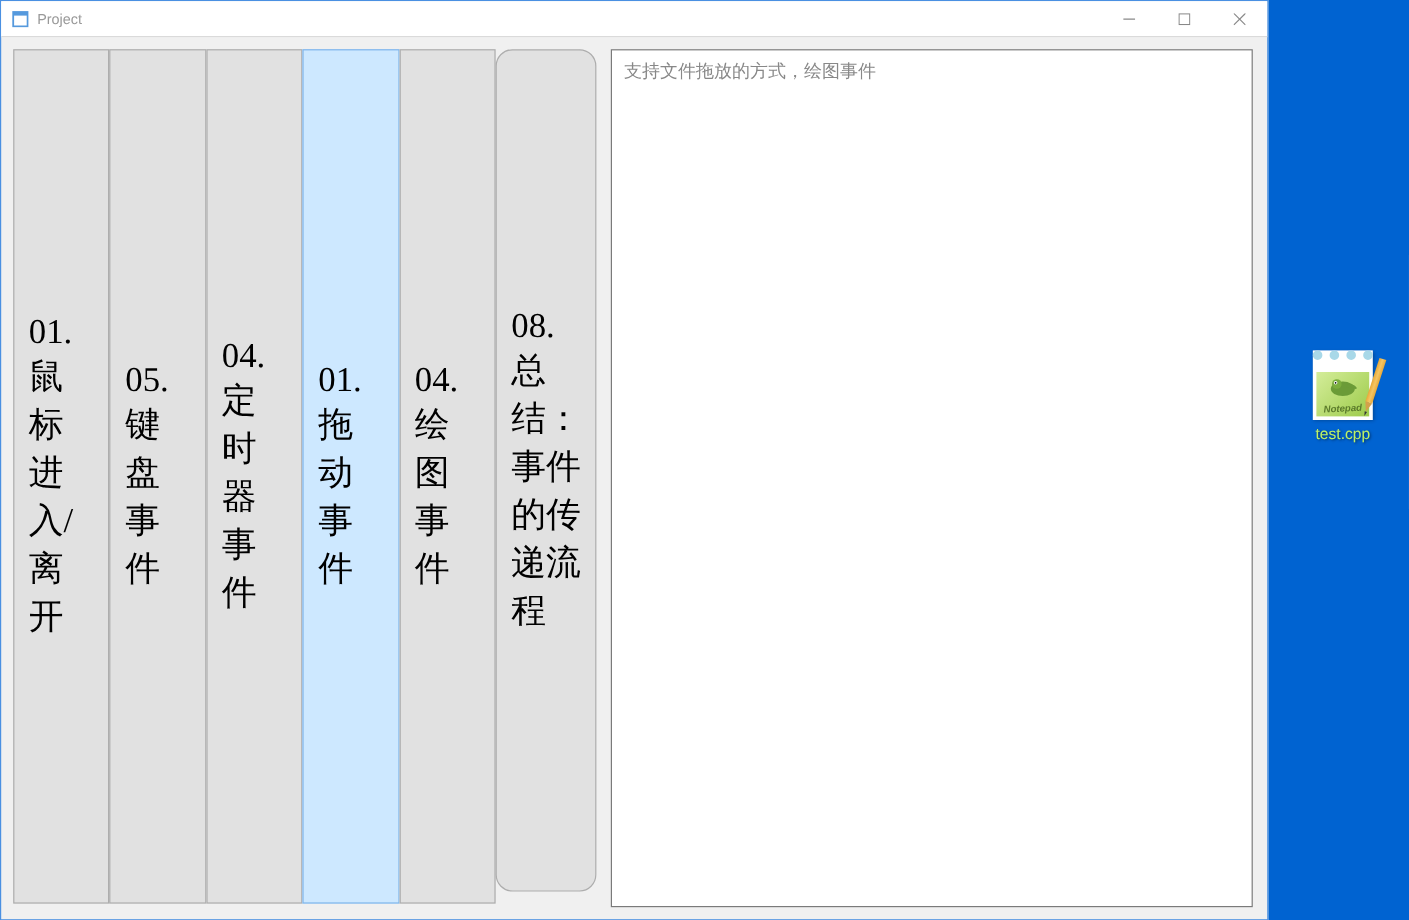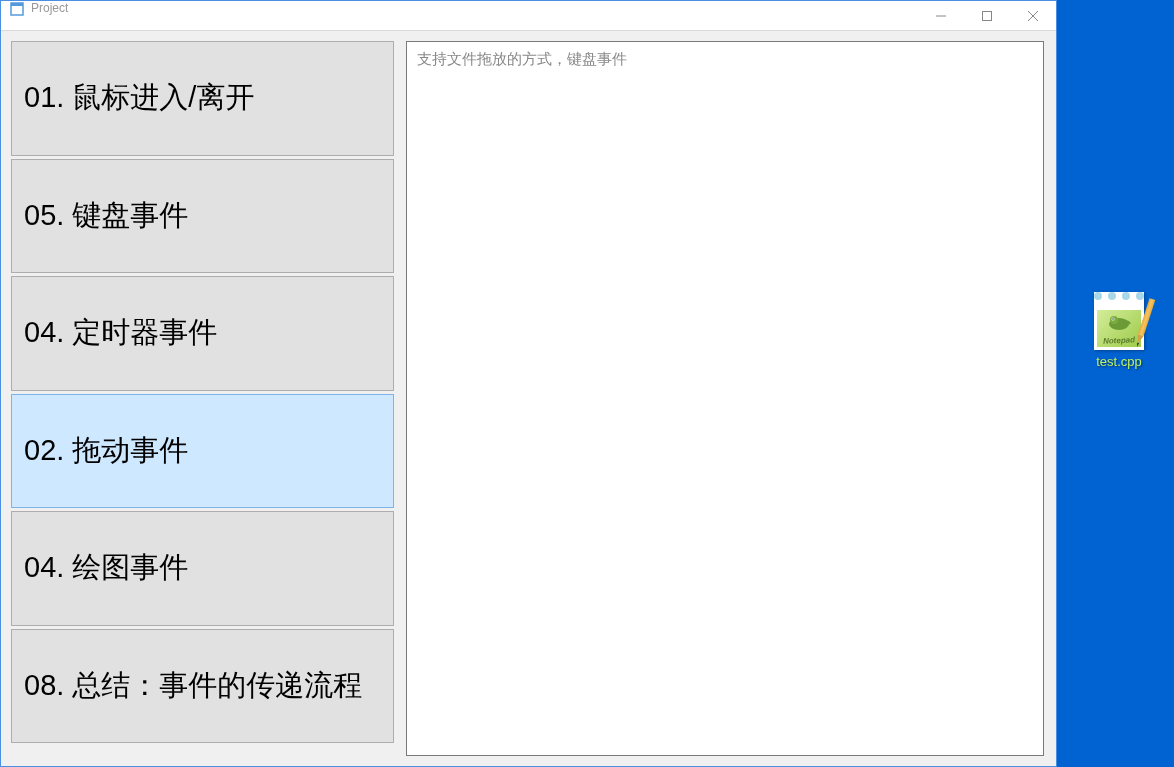"Project" .titlebar { align-items: none -> center }
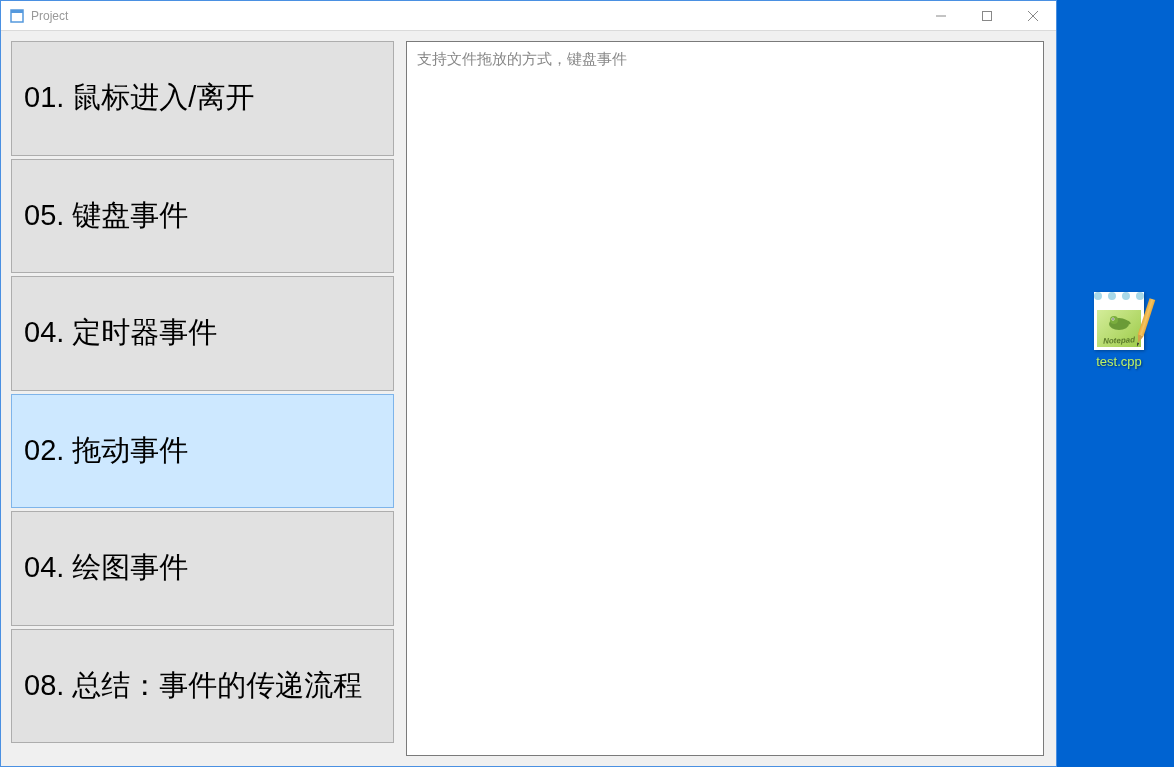"支持文件拖放的方式，键盘事件" span { text: 键盘 -> 绘图 }
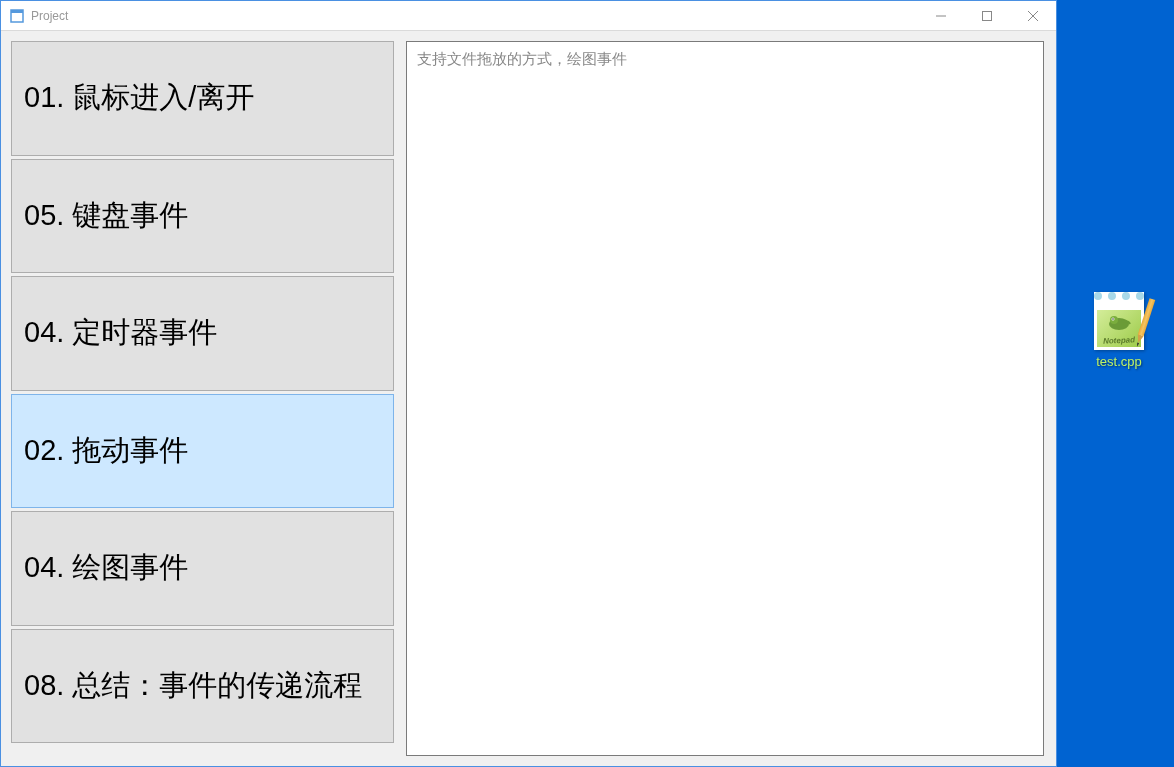"01. 鼠标进入/离开" .list-panel { flex-direction: column -> row; font-family: none -> Liberation Serif, serif; width: 383px -> 486px }
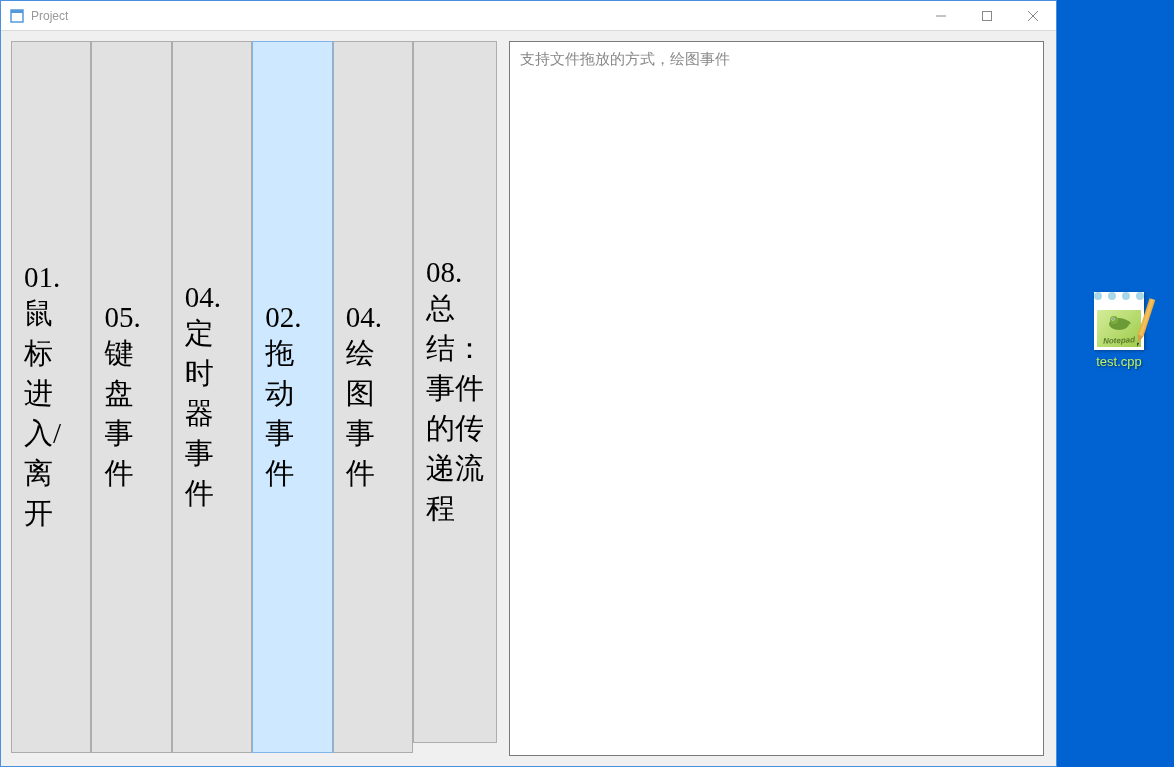"08. 总结：事件的传递流程" .list-item:last-child { border-radius: none -> 14px }
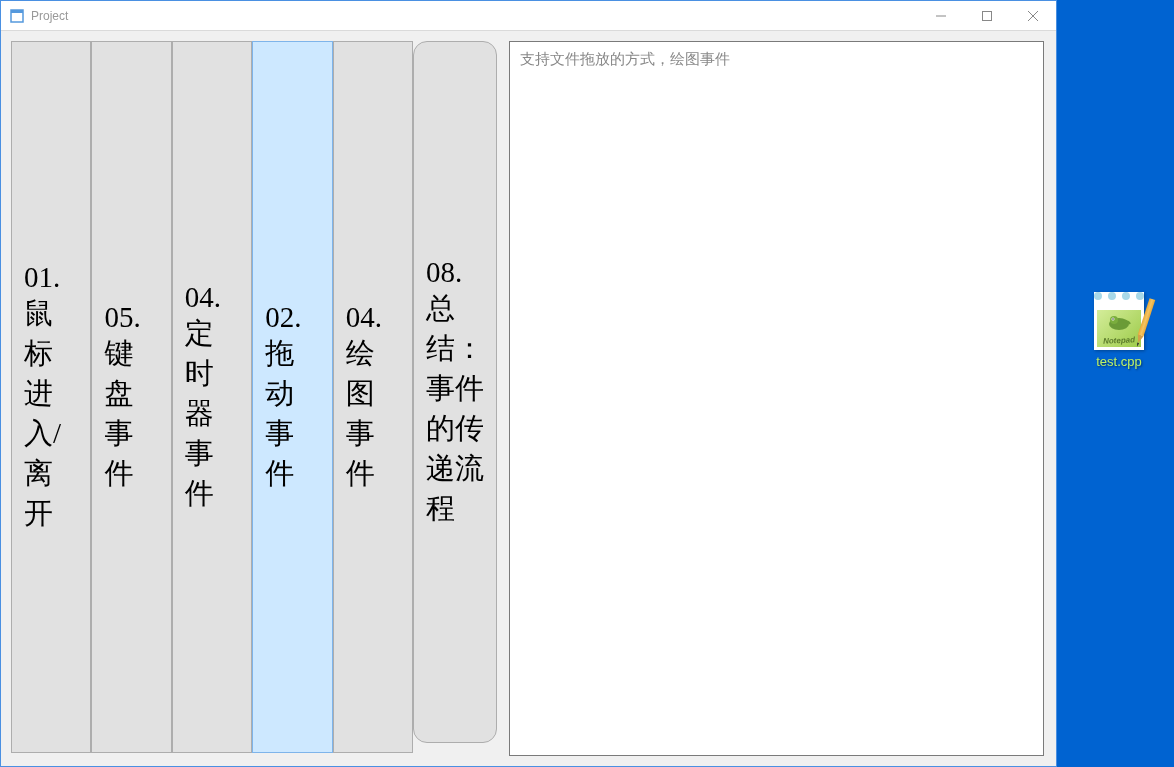"02. 拖动事件" span { text: 02 -> 01 }
